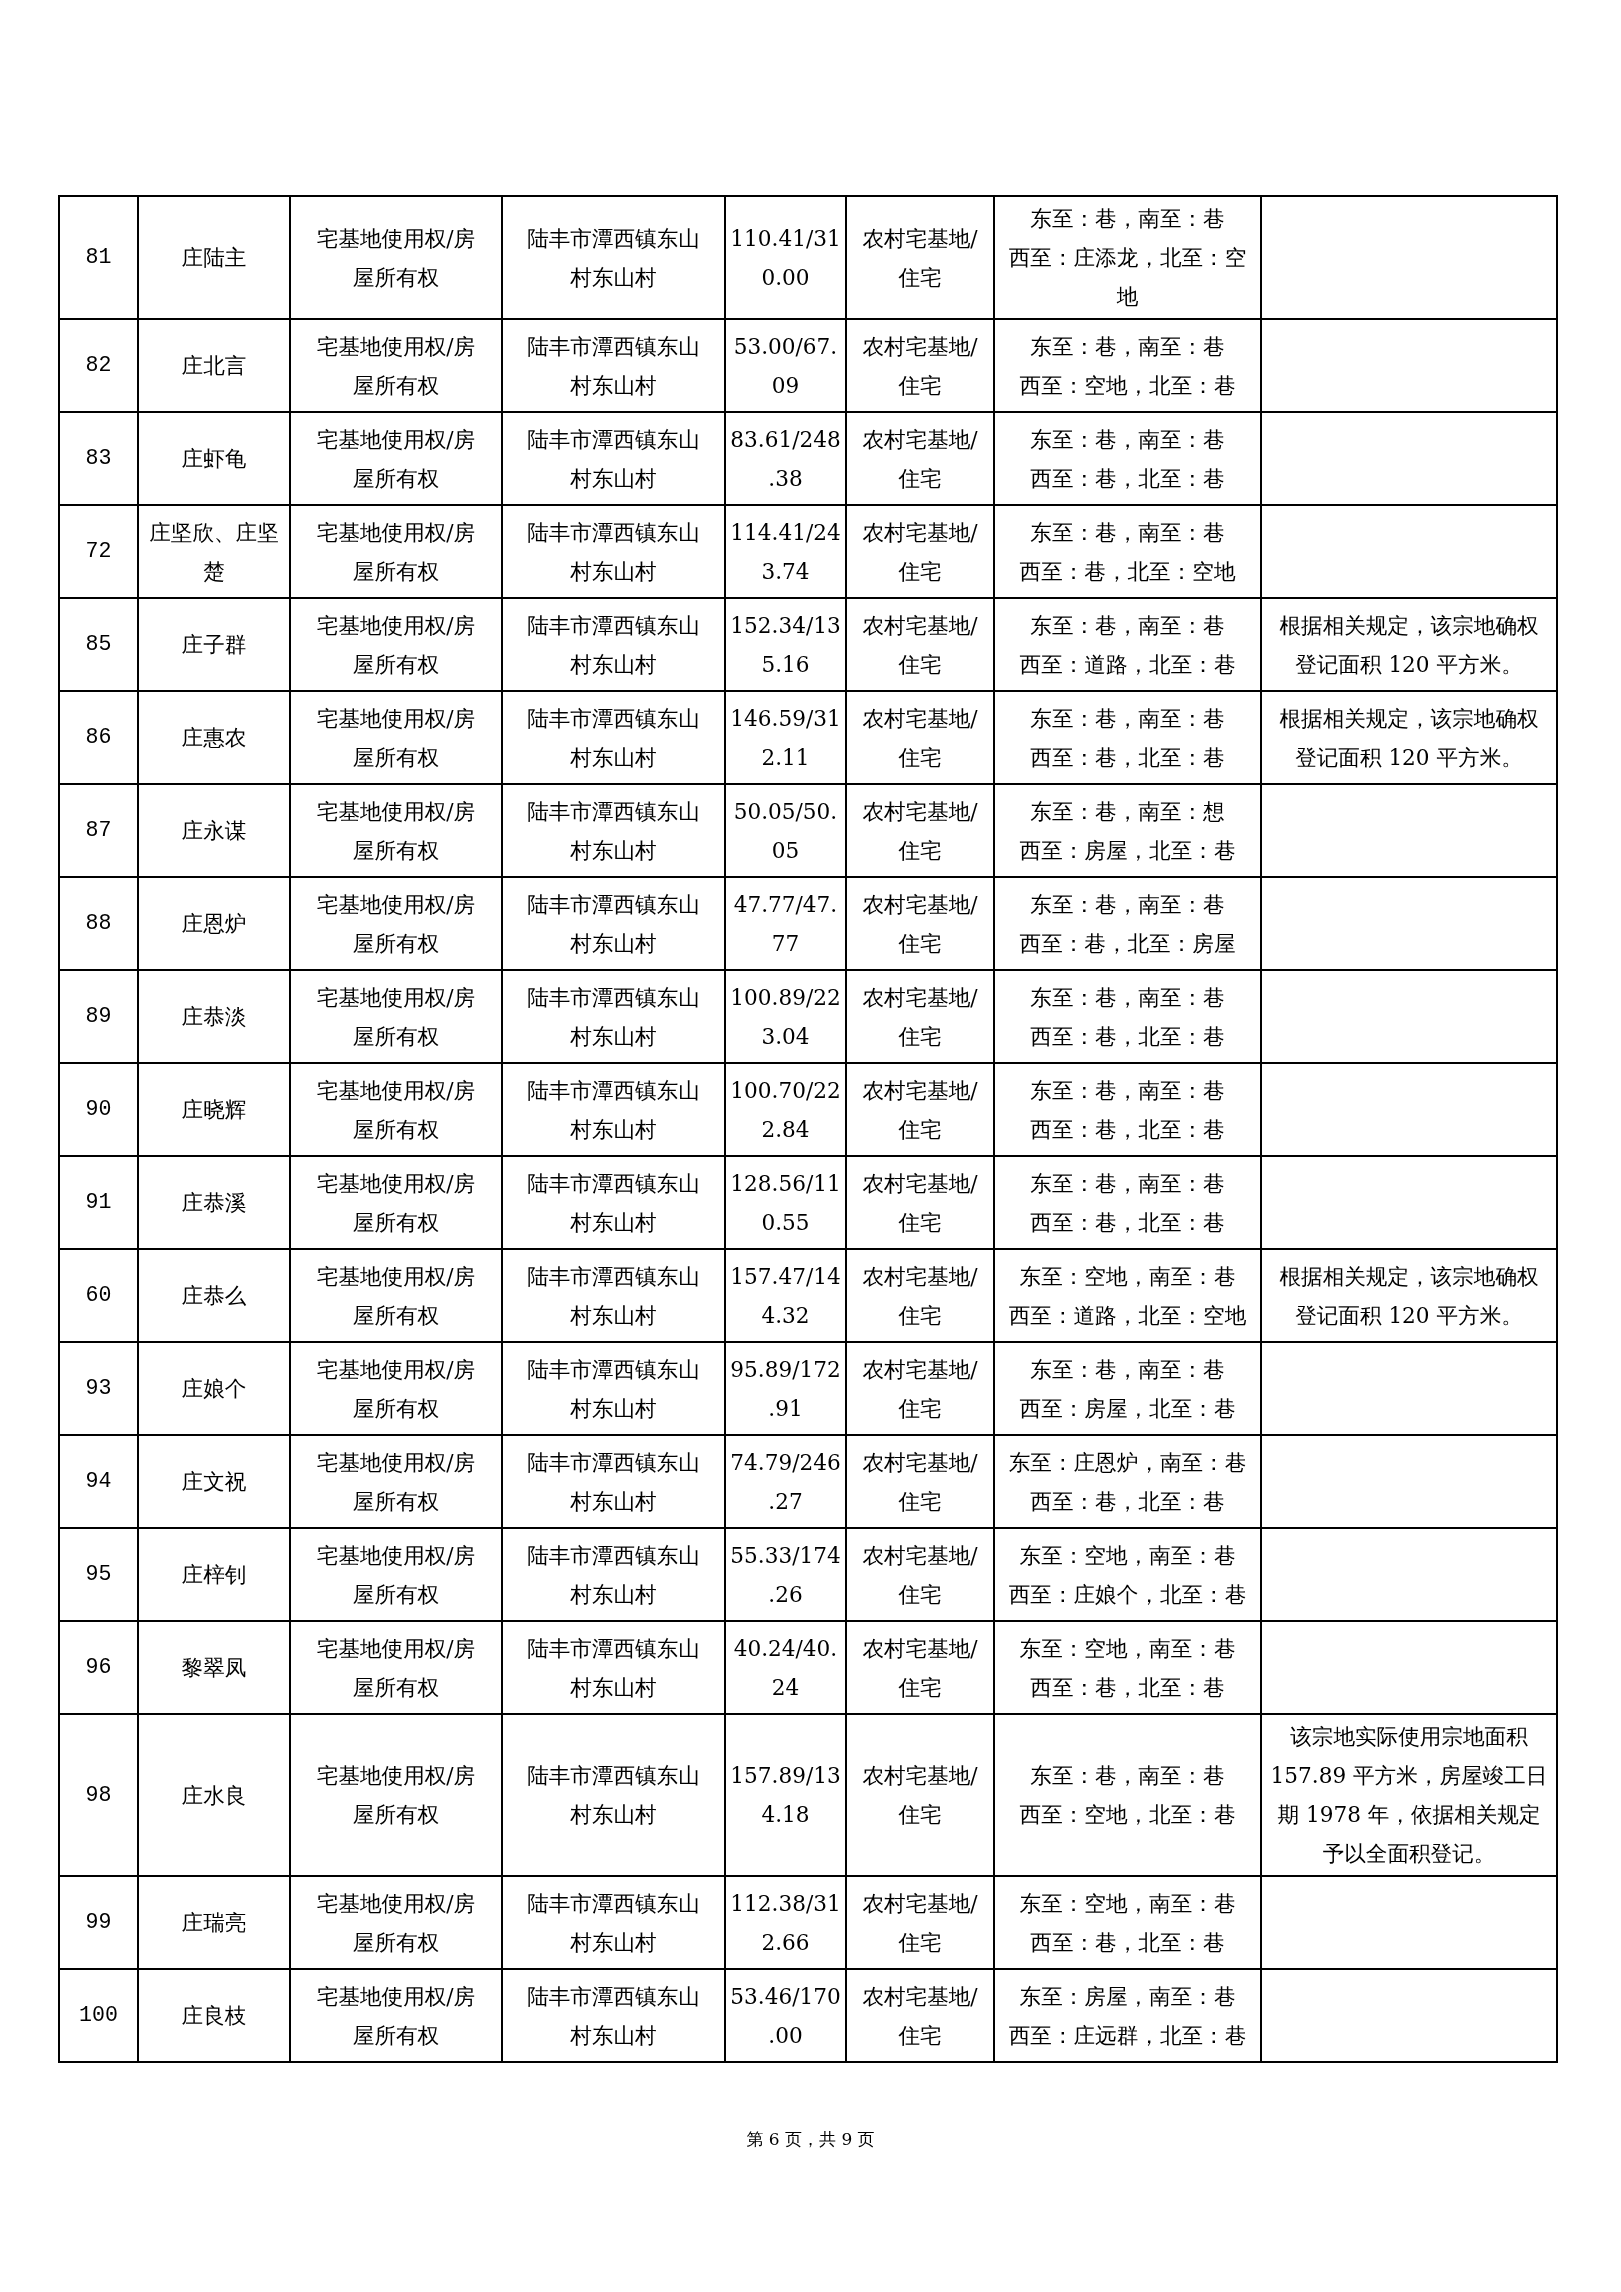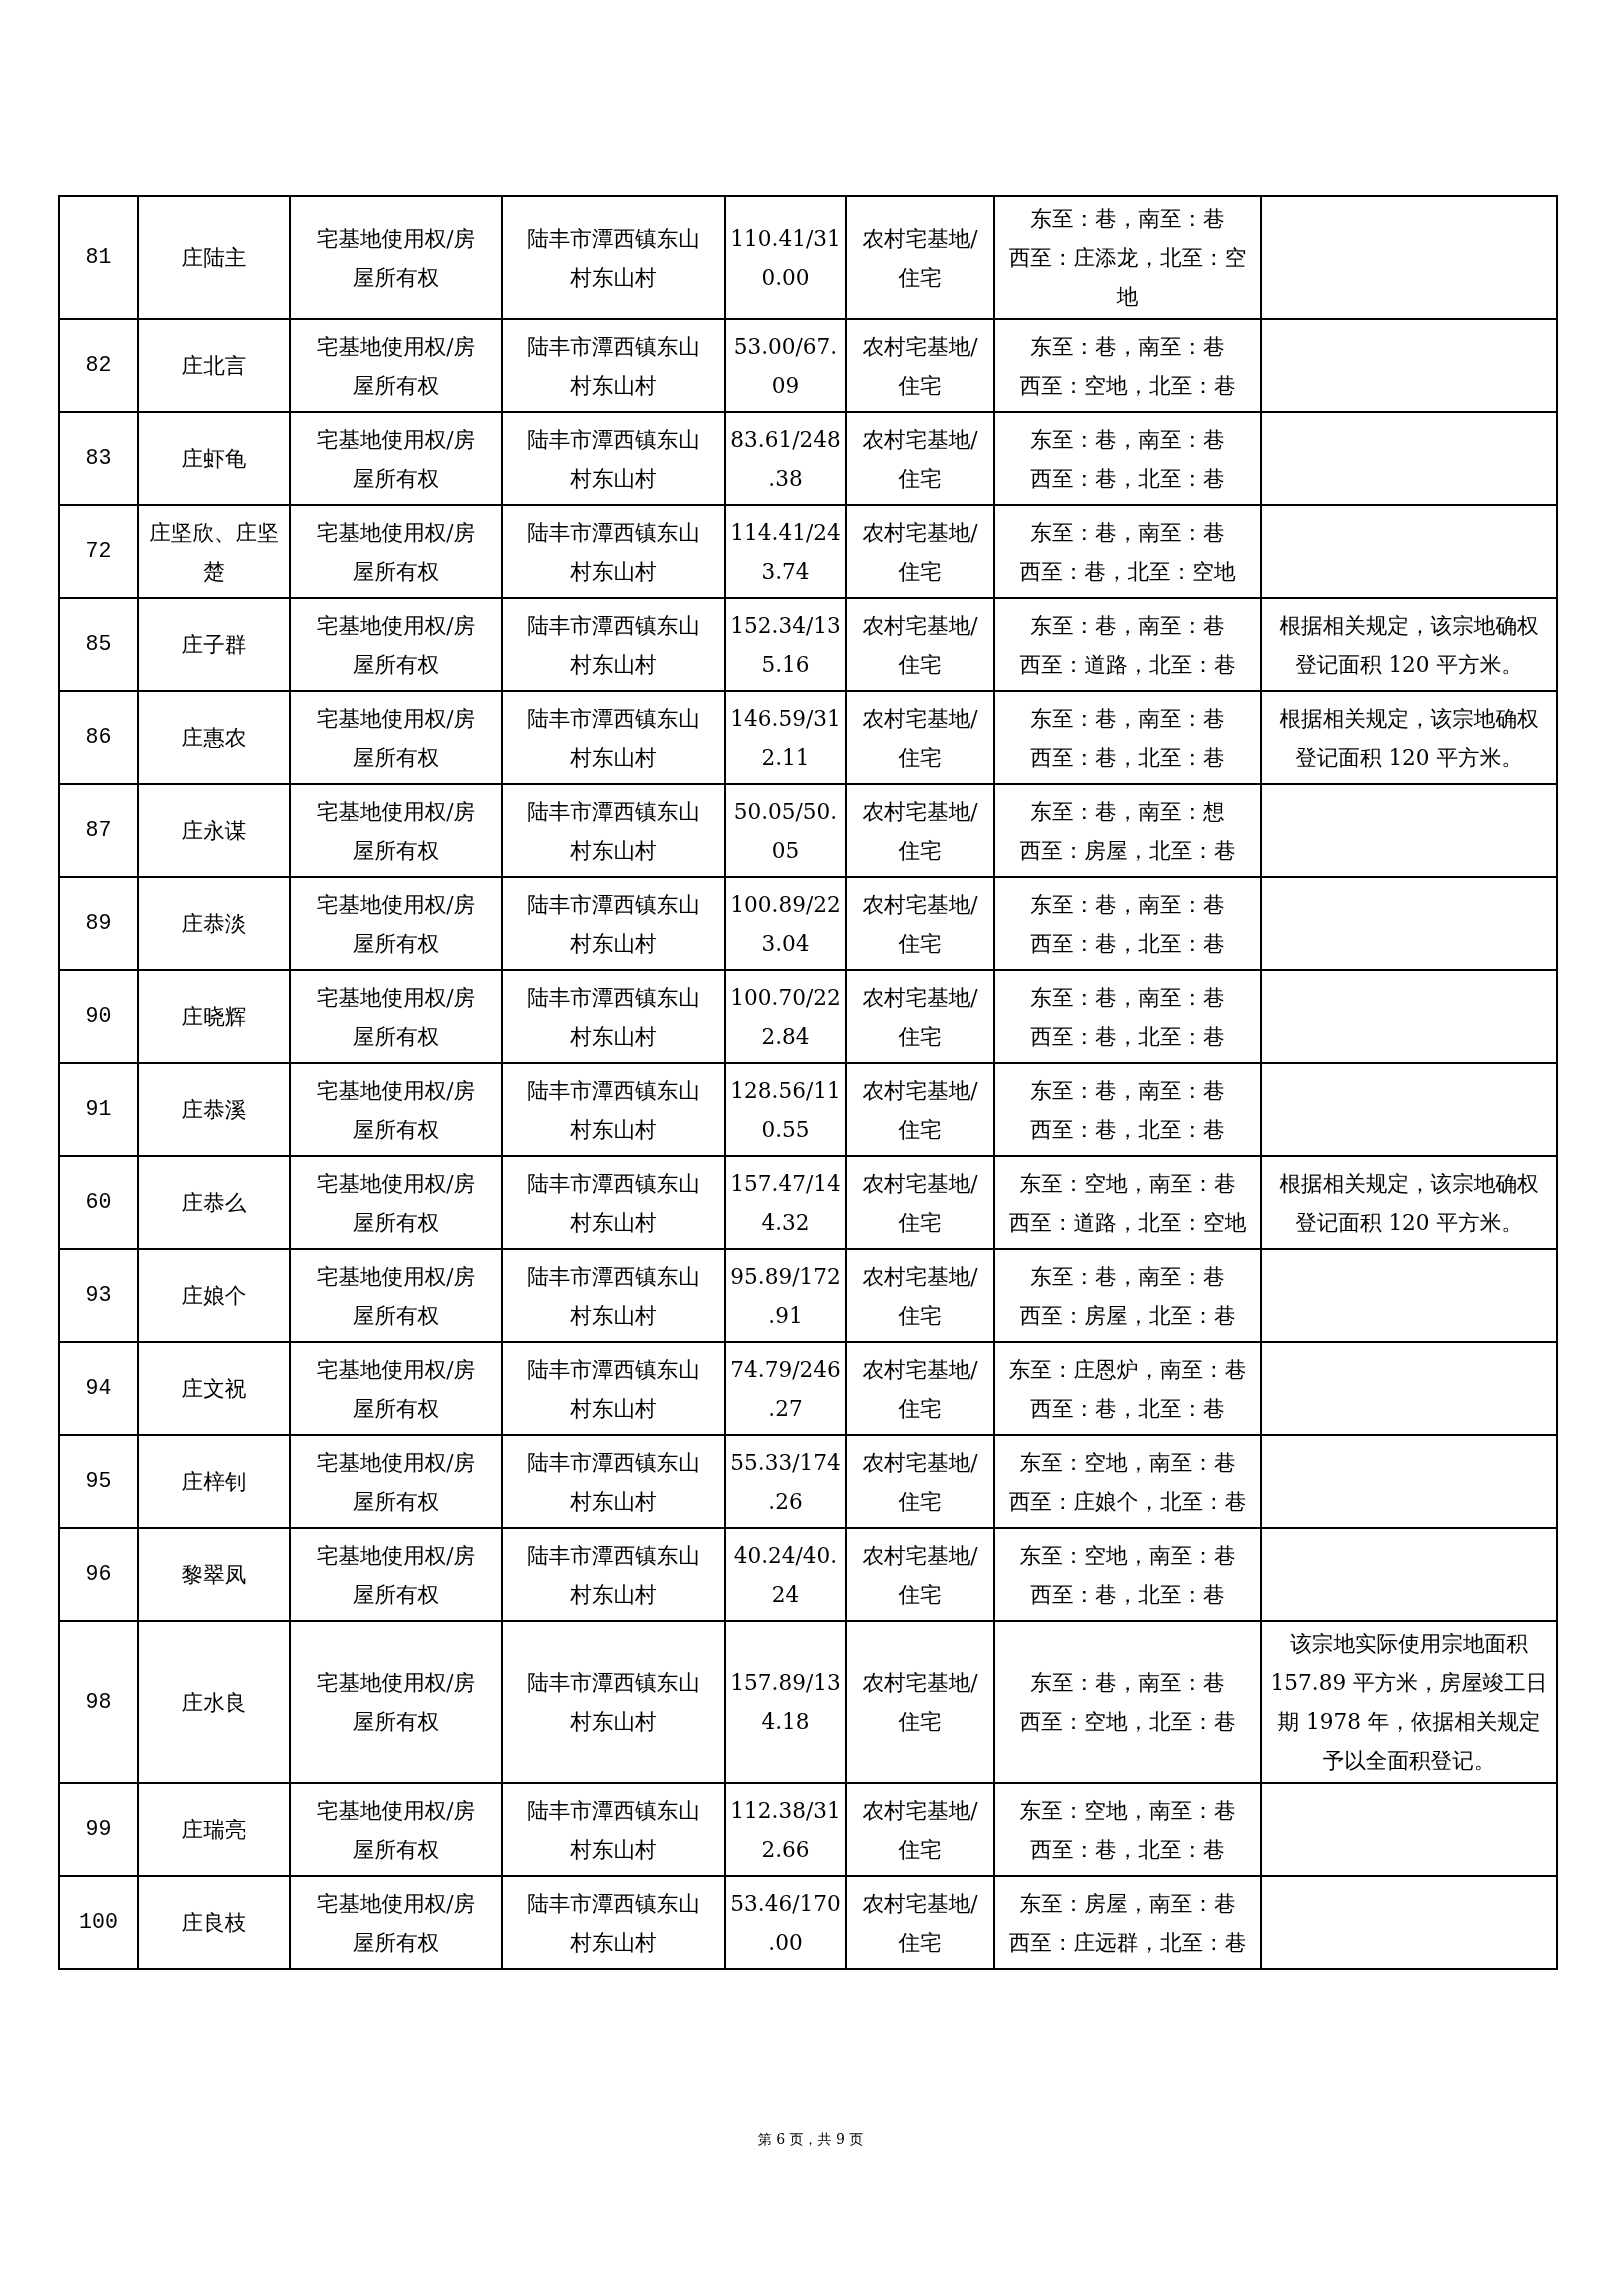"88" tr { html: none -> <tr> <td>88</td> <td>庄恩炉</td> <td>宅基地使用权/房 屋所有权</td> <td>陆丰市潭西镇东山 村东山村</td> <td>47.77/47. 77</td> <td>农村宅基地/ 住宅</td> <td>东至：巷，南至：巷 西至：巷，北至：房屋</td> <td></td> </tr> }
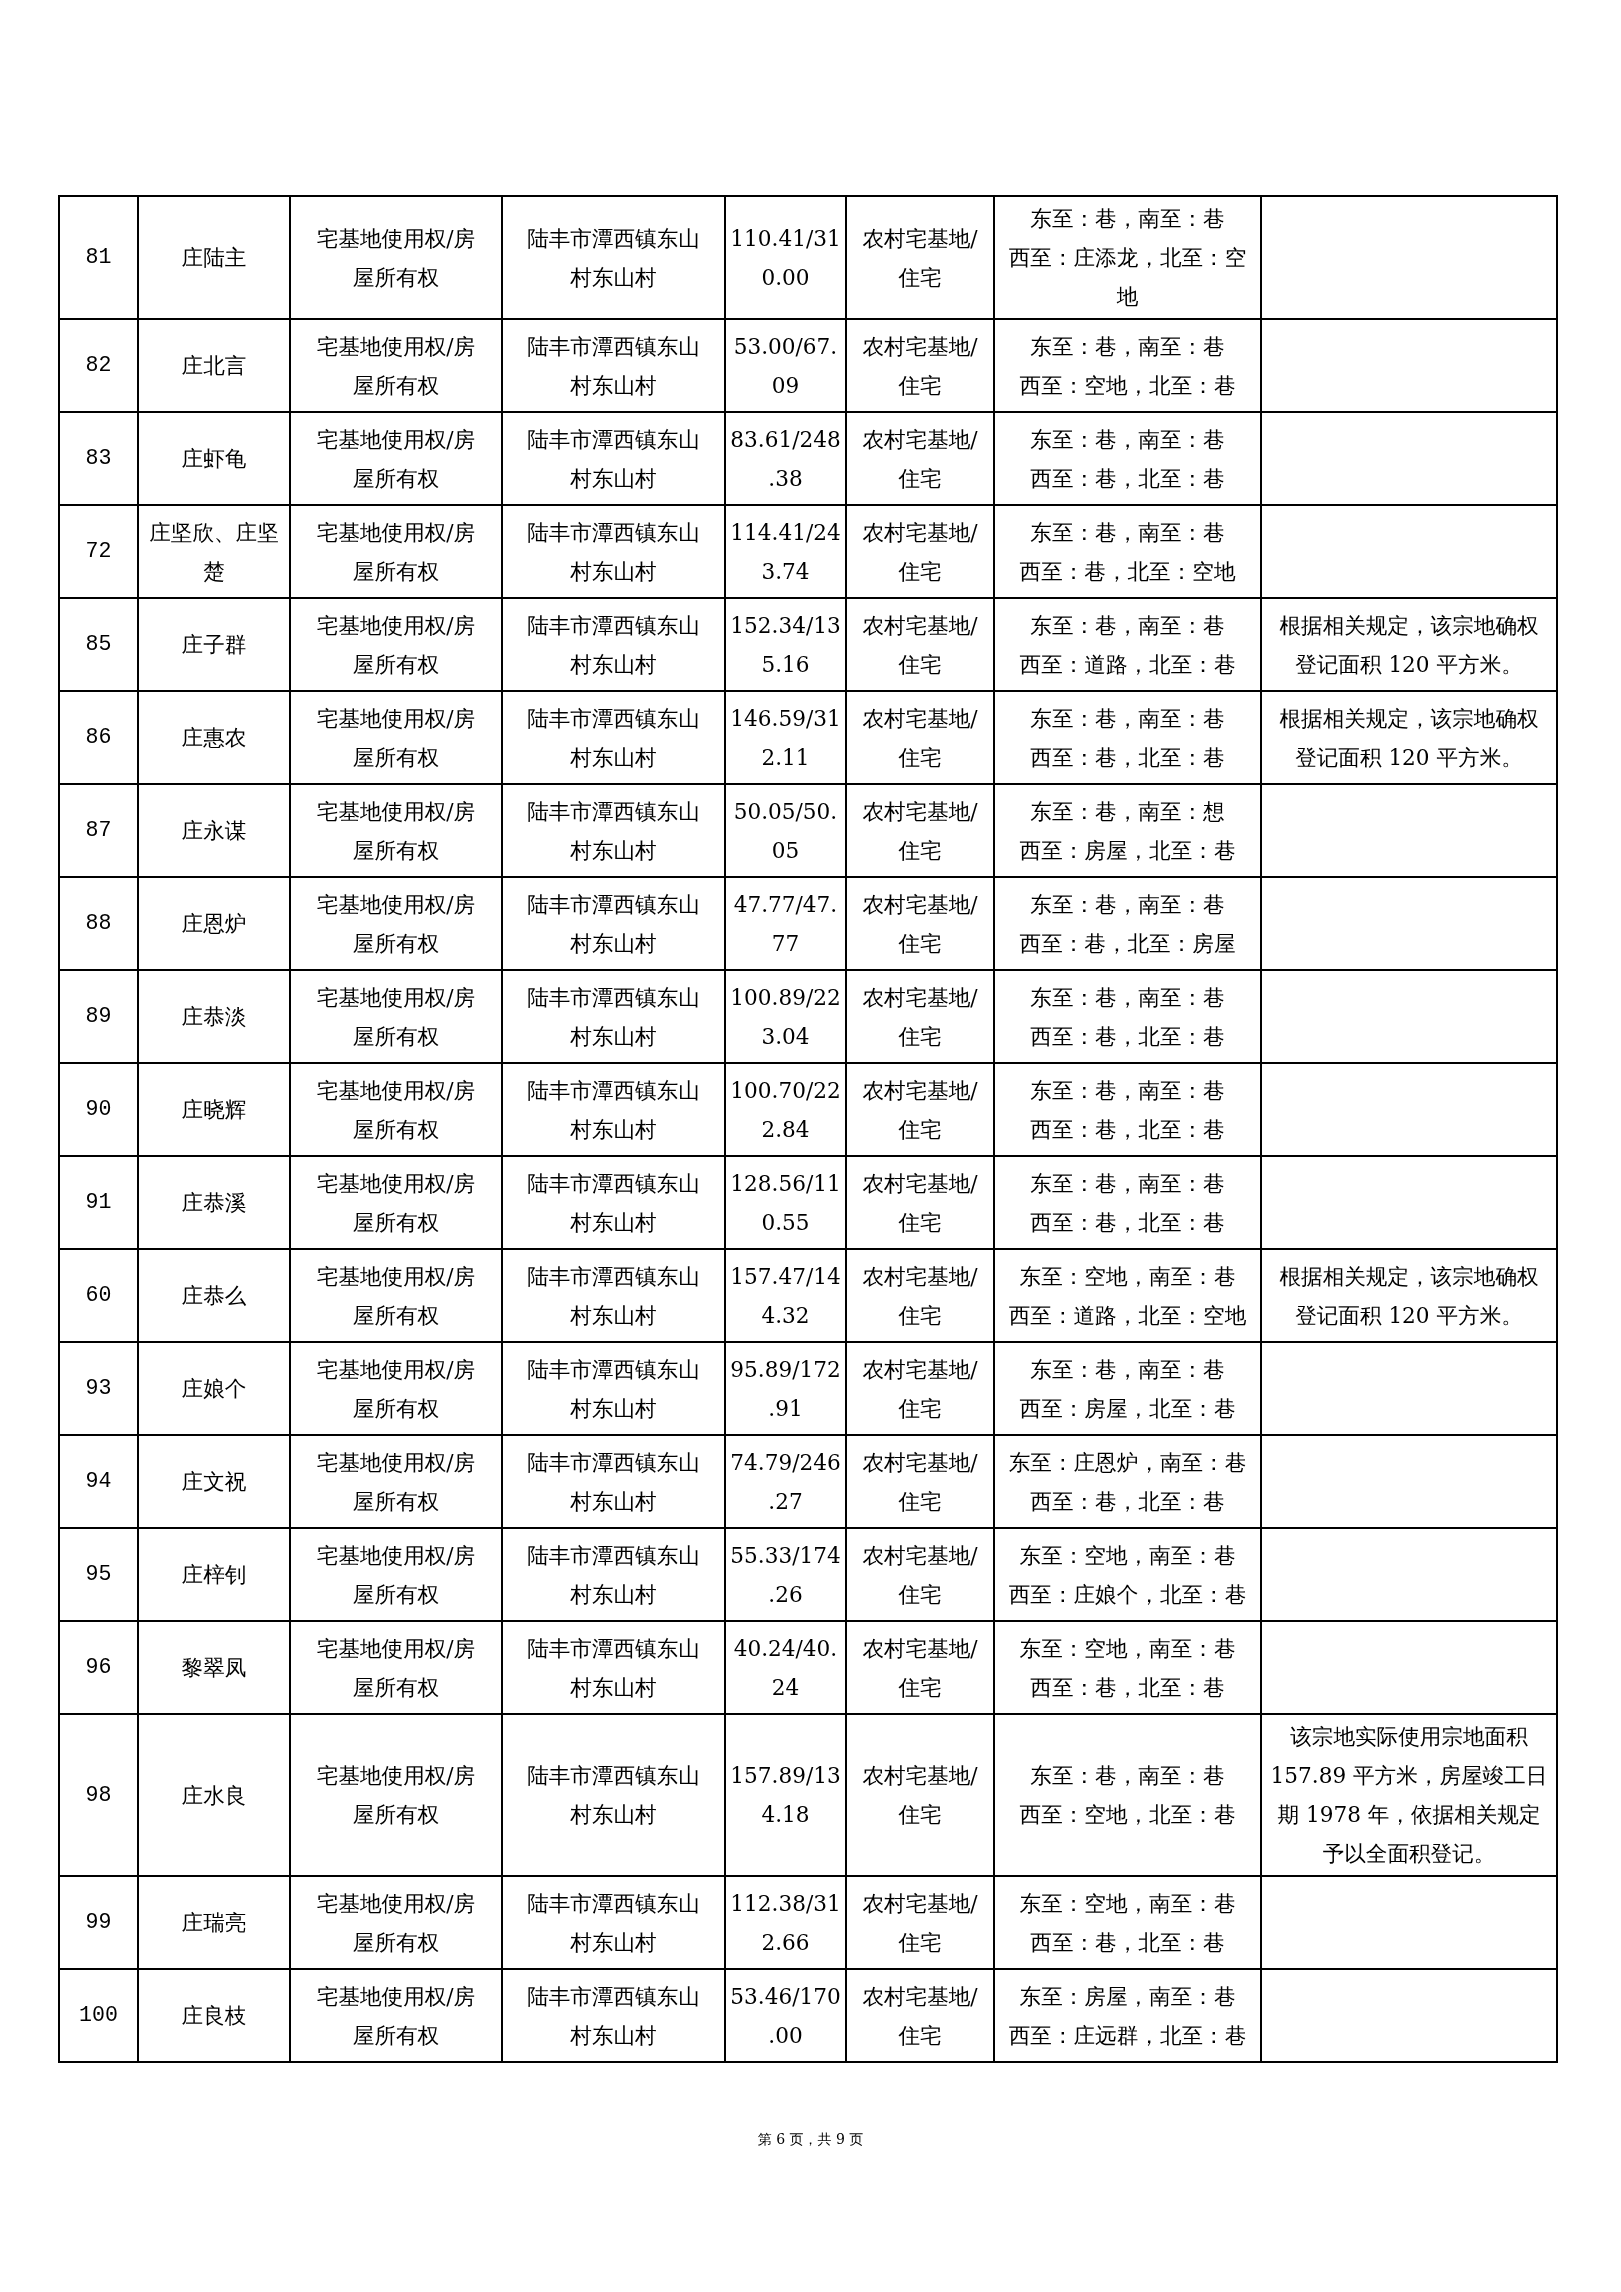"第 6 页，共 9 页" .footer { font-size: 14px -> 17px }
